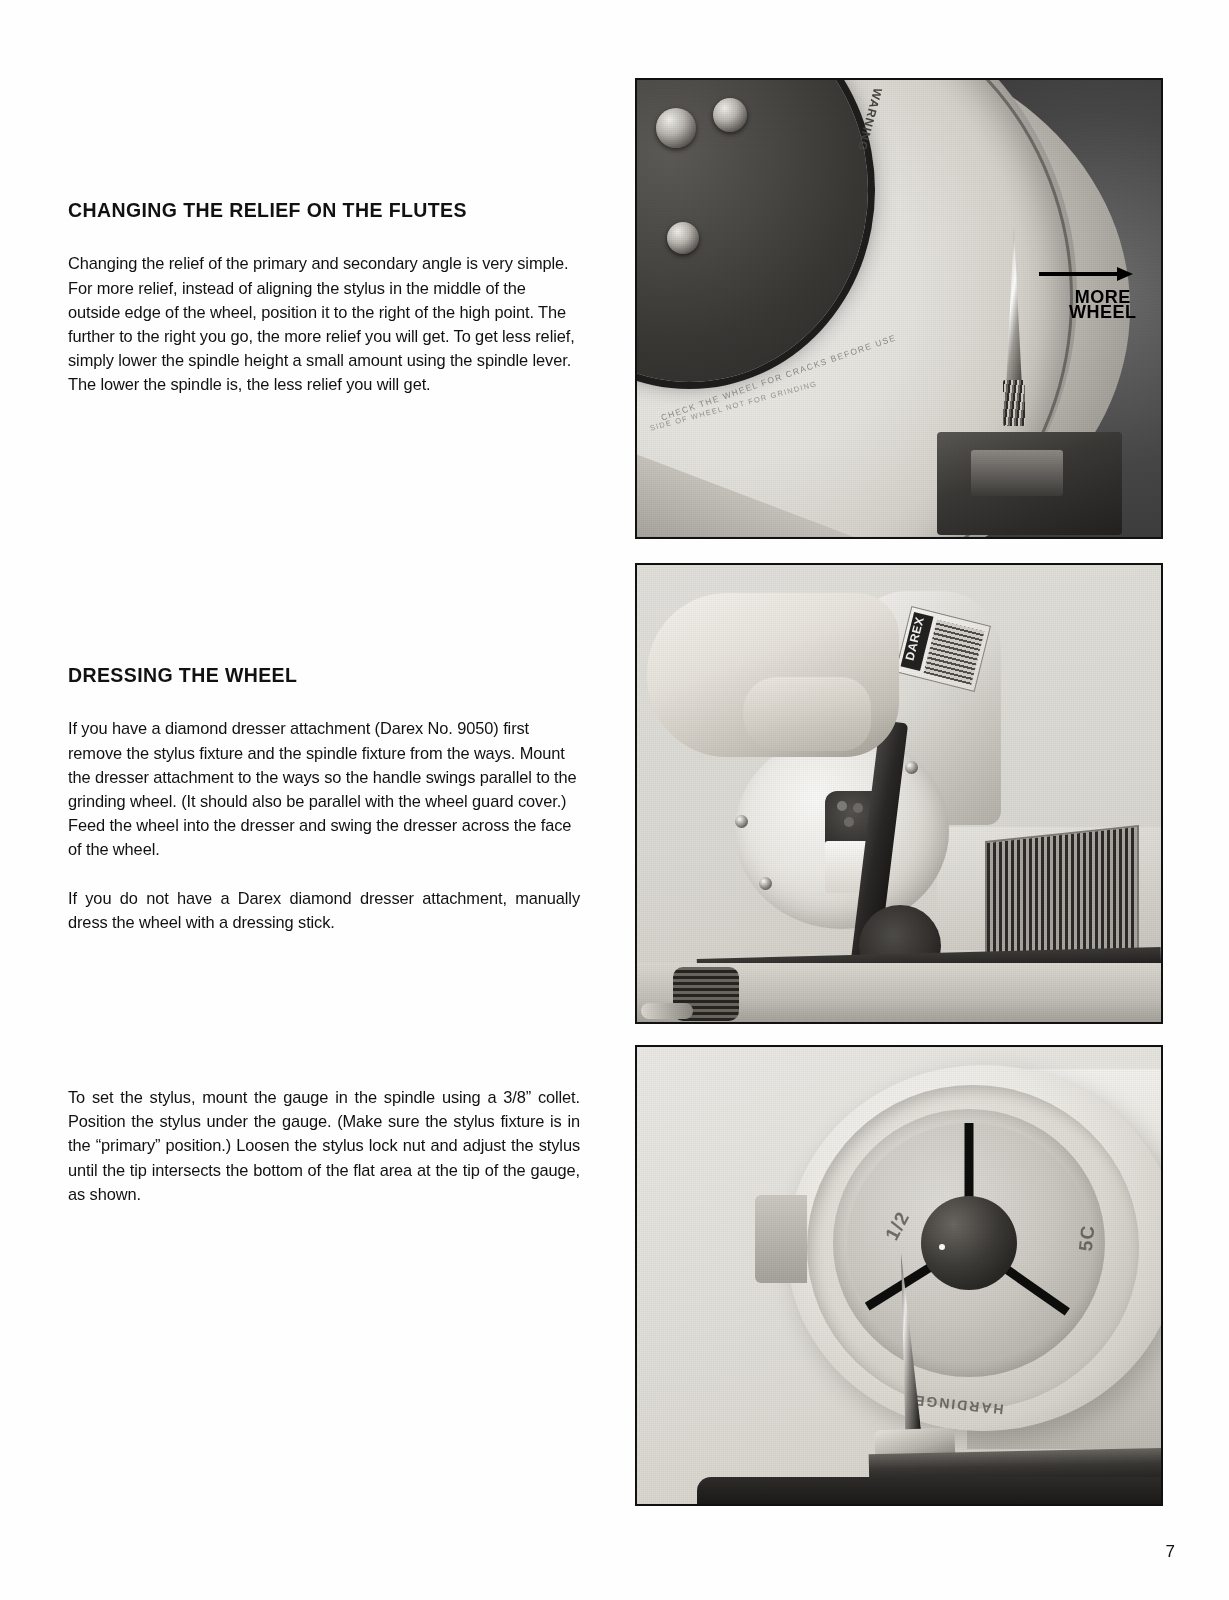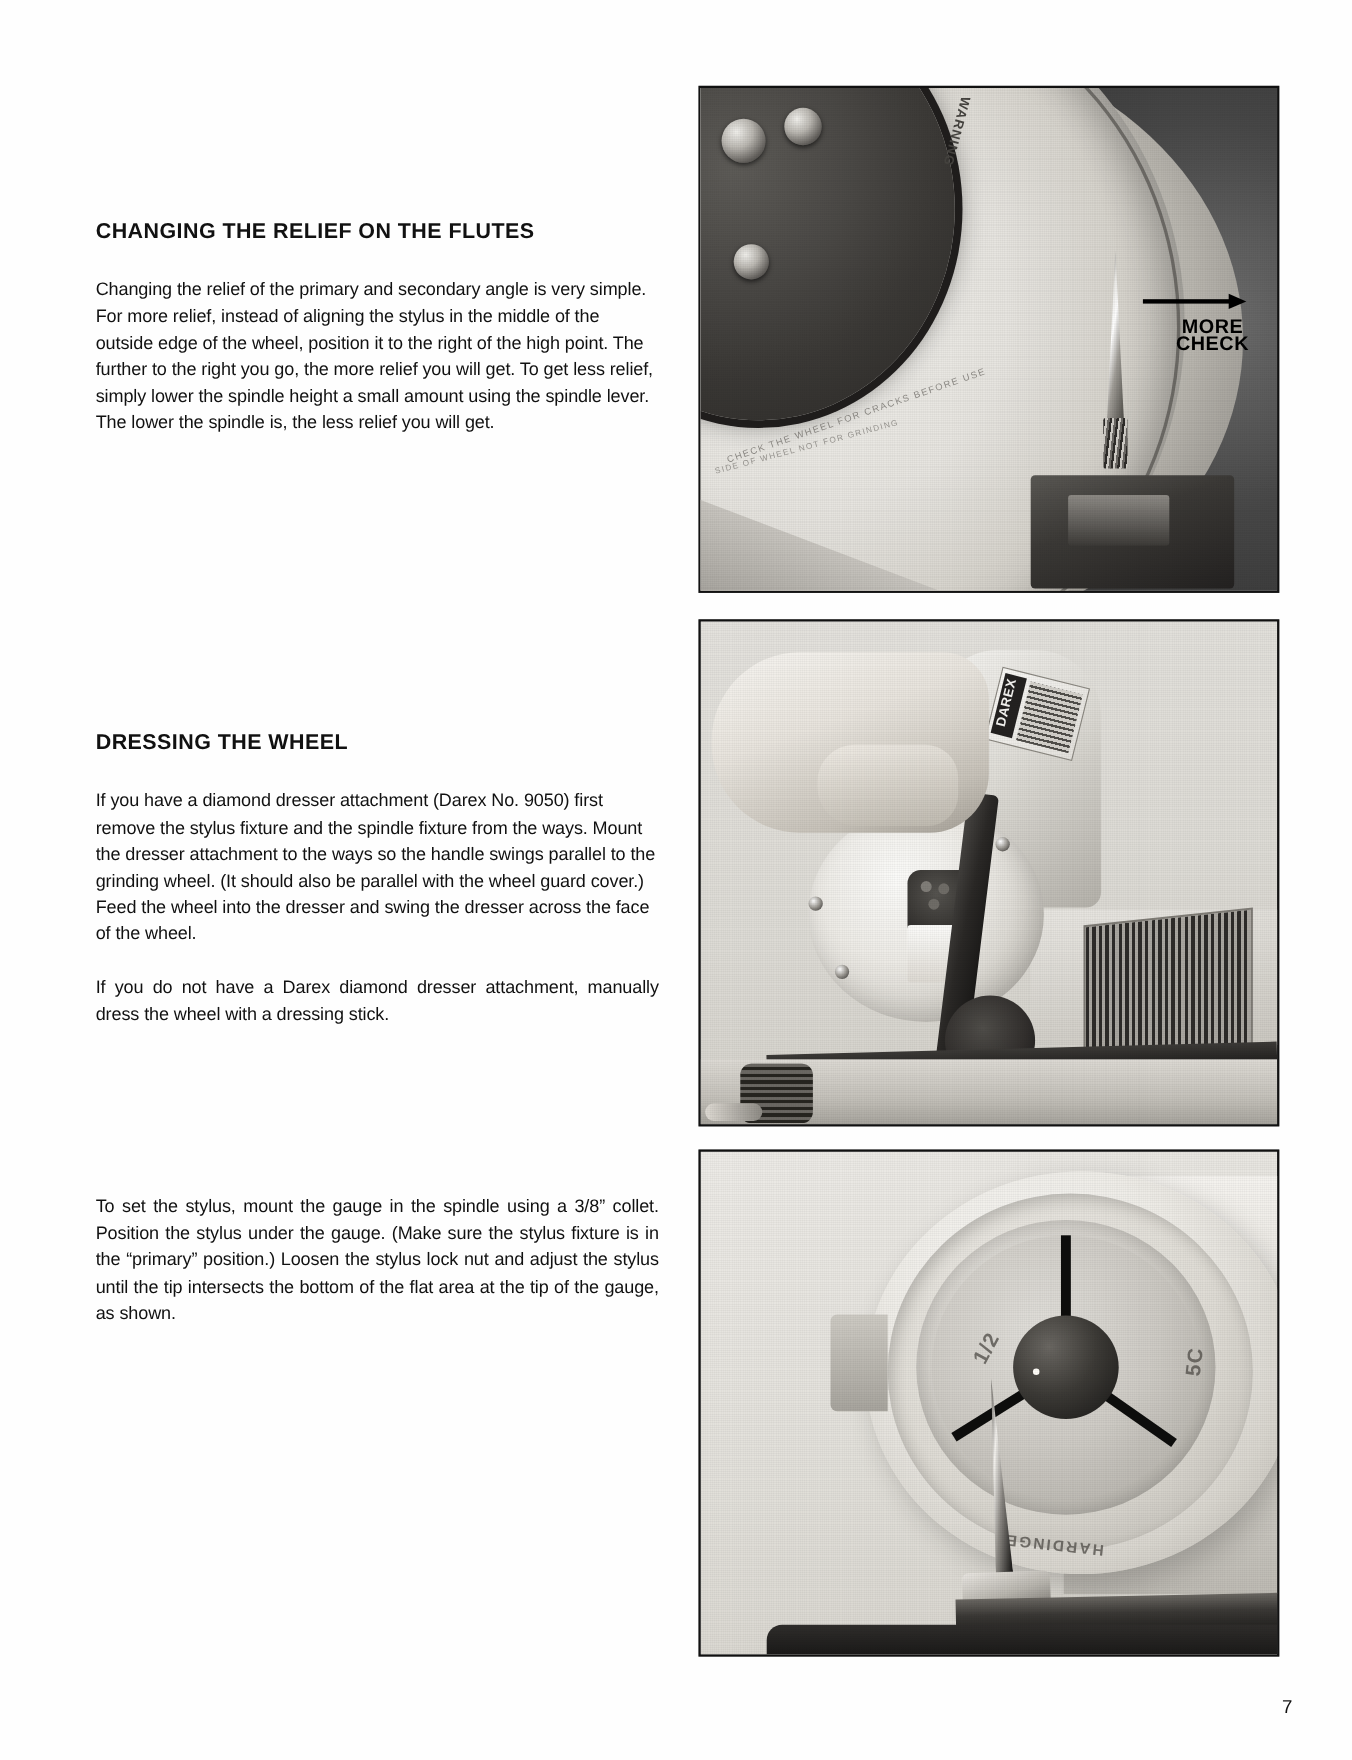"CHANGING THE RELIEF ON THE" .text-col { margin-left: 19px -> none }
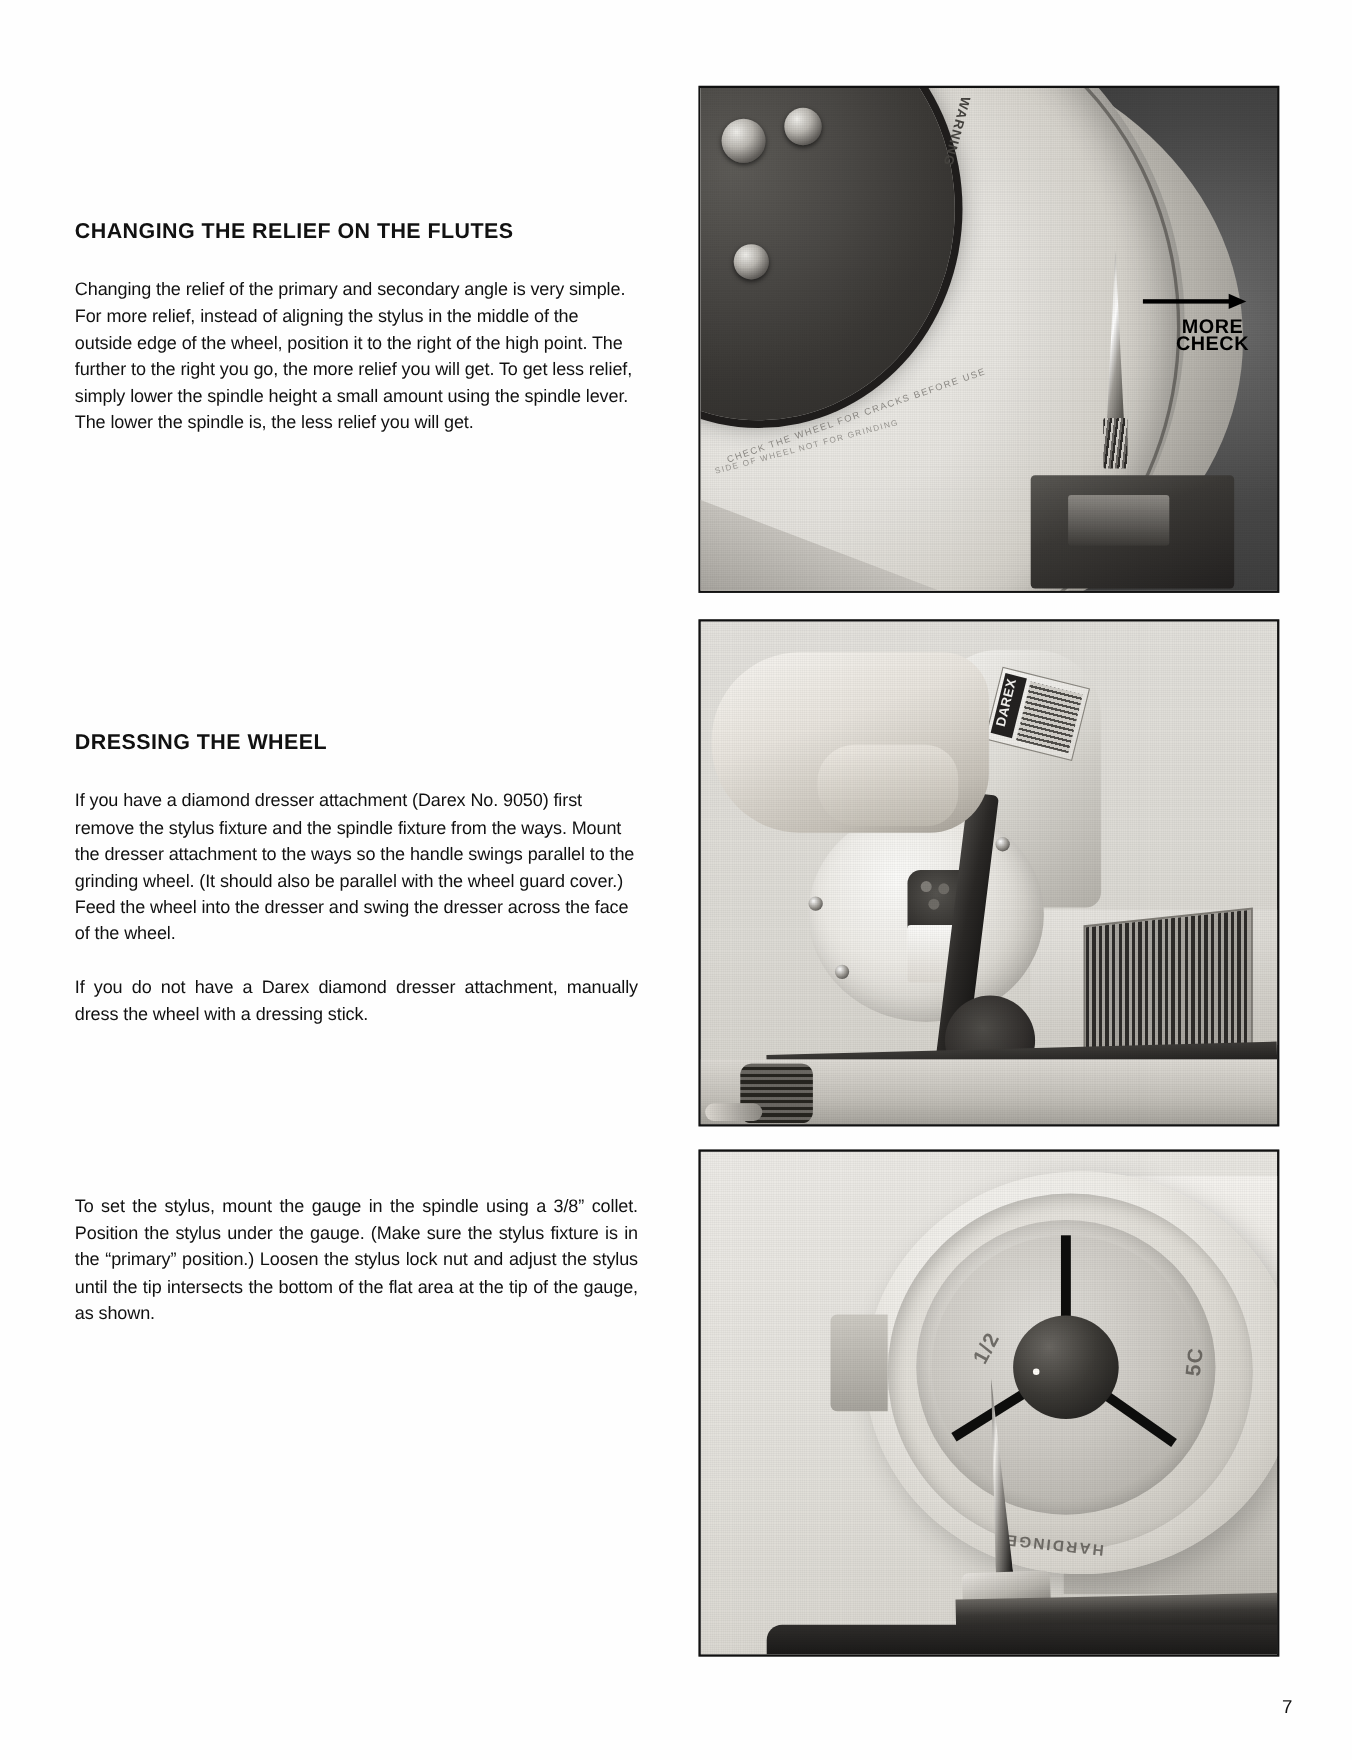"CHECK" div { text: CHECK -> WHEEL }
